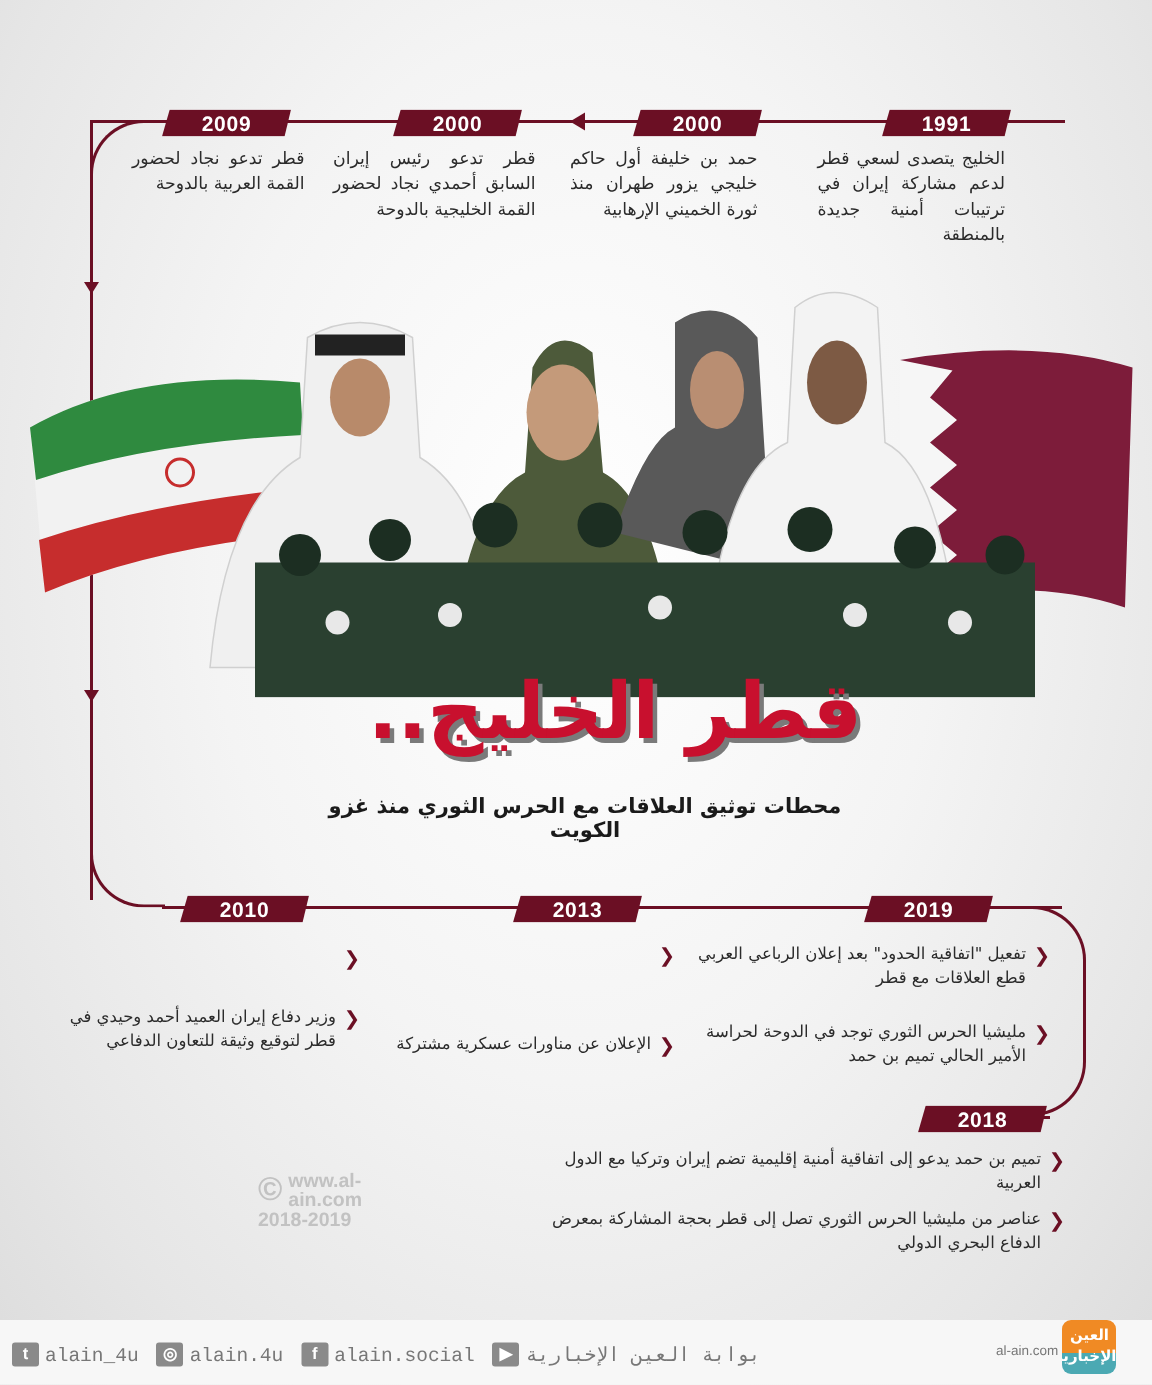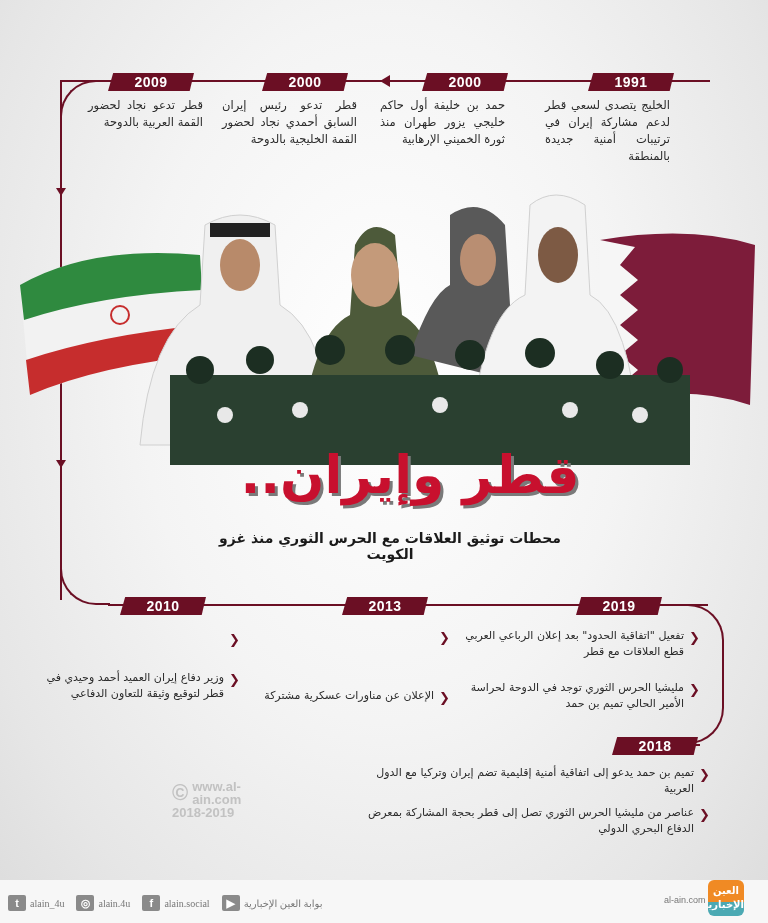"قطر وإيران.." div.title { text: وإيران -> الخليج }
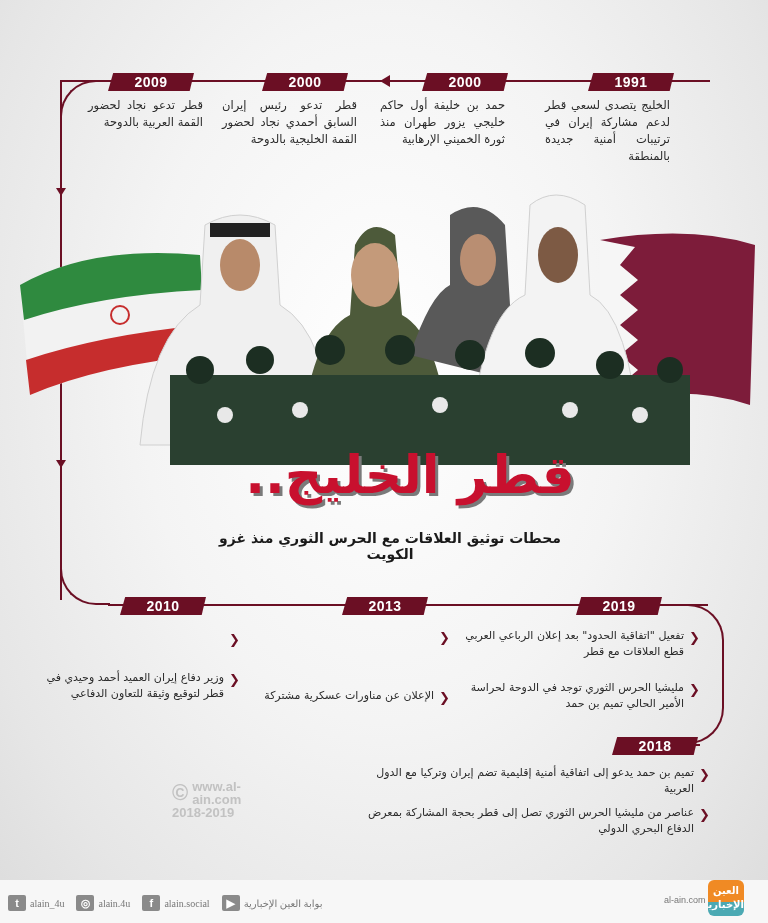"alain_4u" .social .lbl { font-family: Liberation Serif, serif -> Liberation Mono, monospace; font-size: 10px -> 13px }
